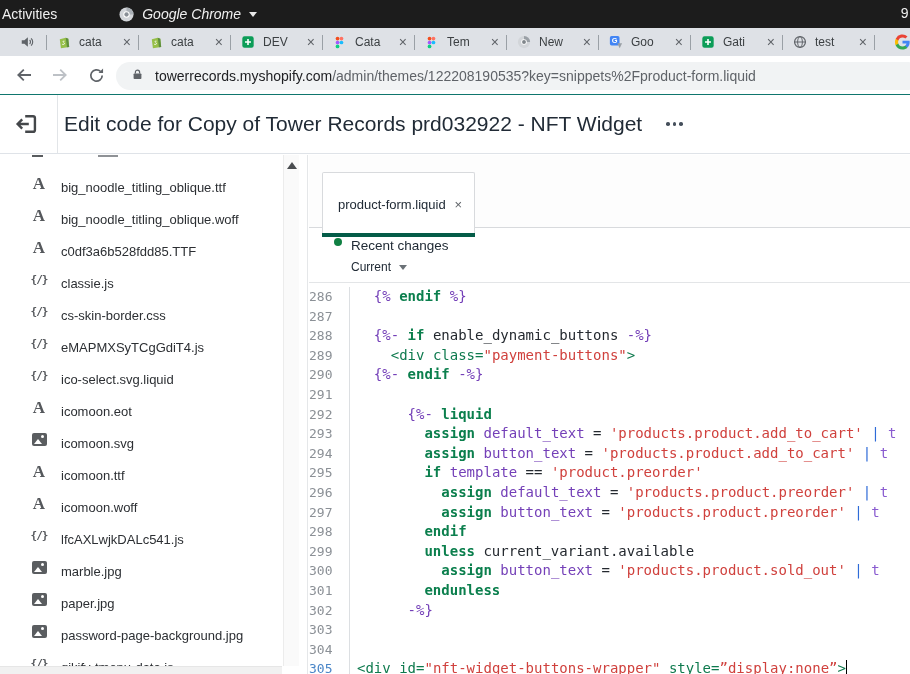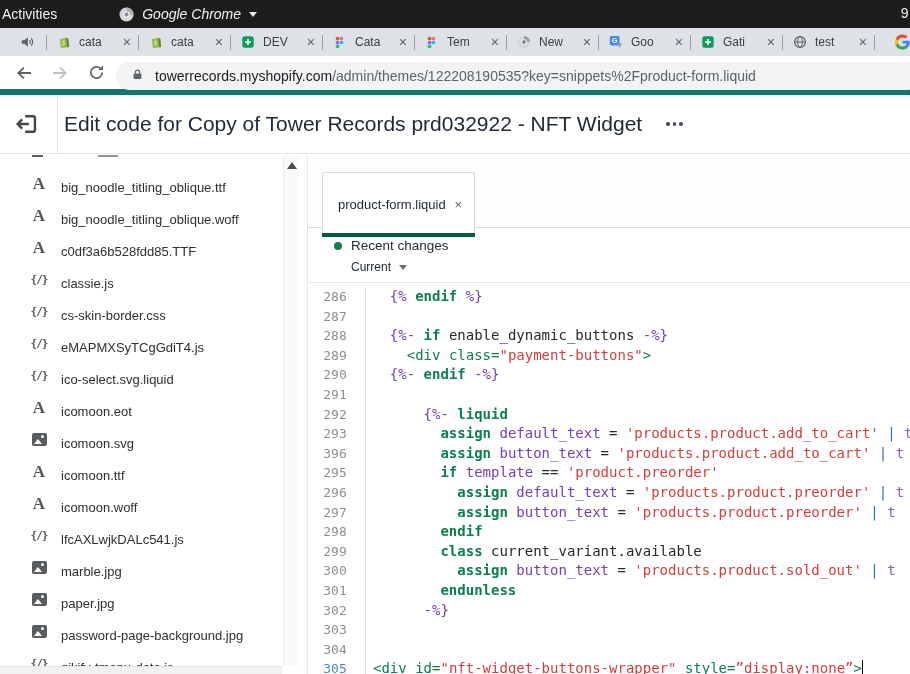"towerrecords.myshopify.com/admin/themes/" .toolbar { border-bottom: 6px solid #0f766e -> 1px solid #0f766e }
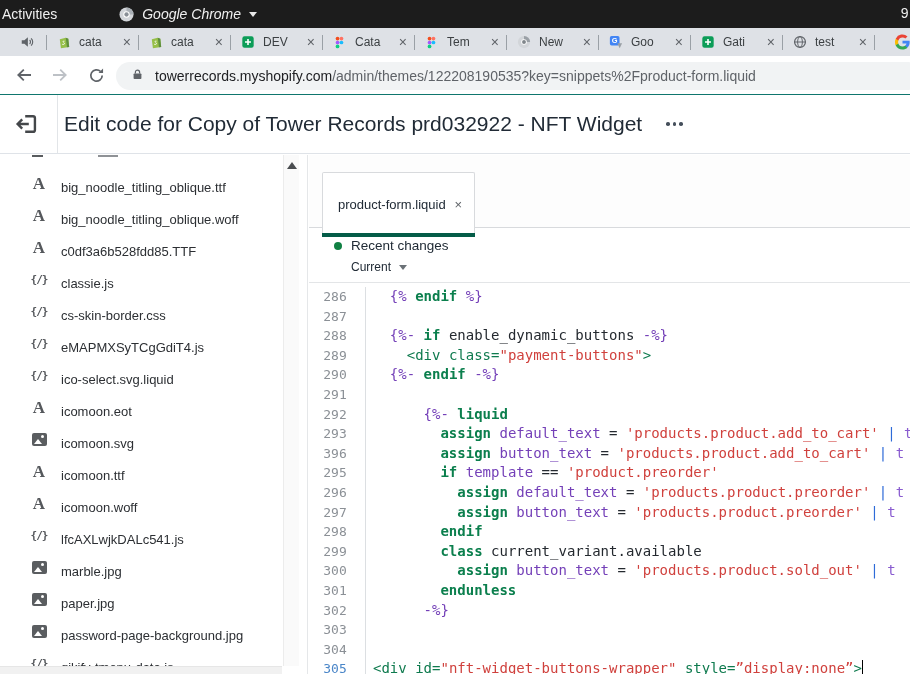"Recent changes" .prow1 { align-items: center -> none }
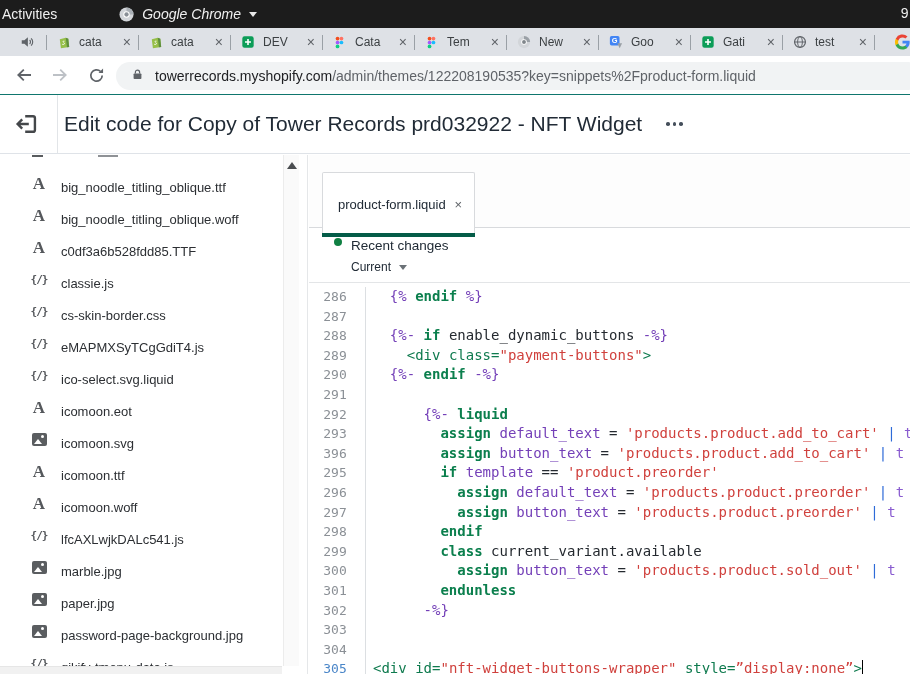"286" .ln { text-align: center -> left; width: 57px -> 41px }
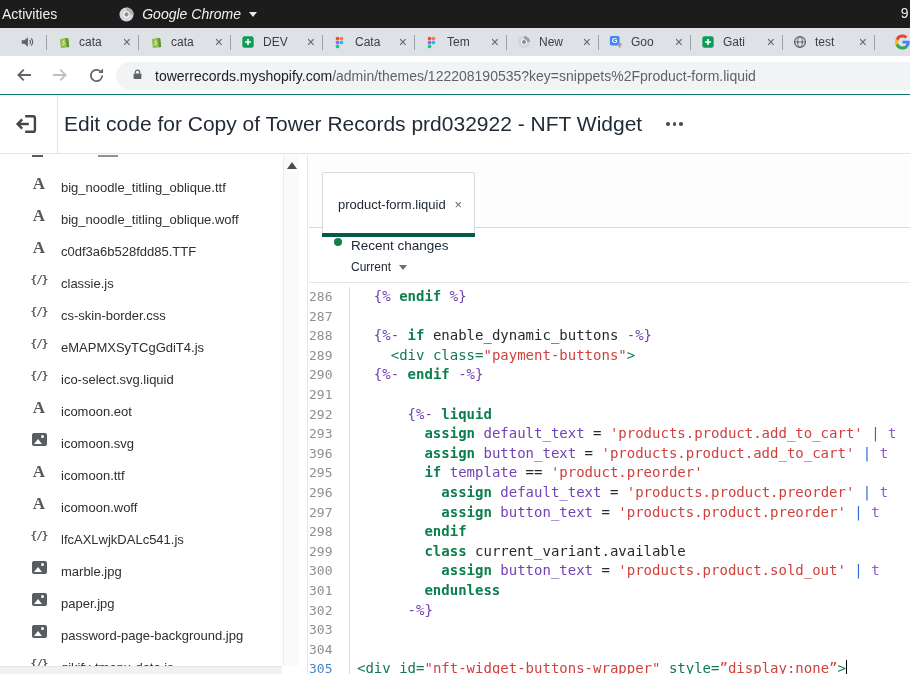"396" span.ln { text: 396 -> 294 }
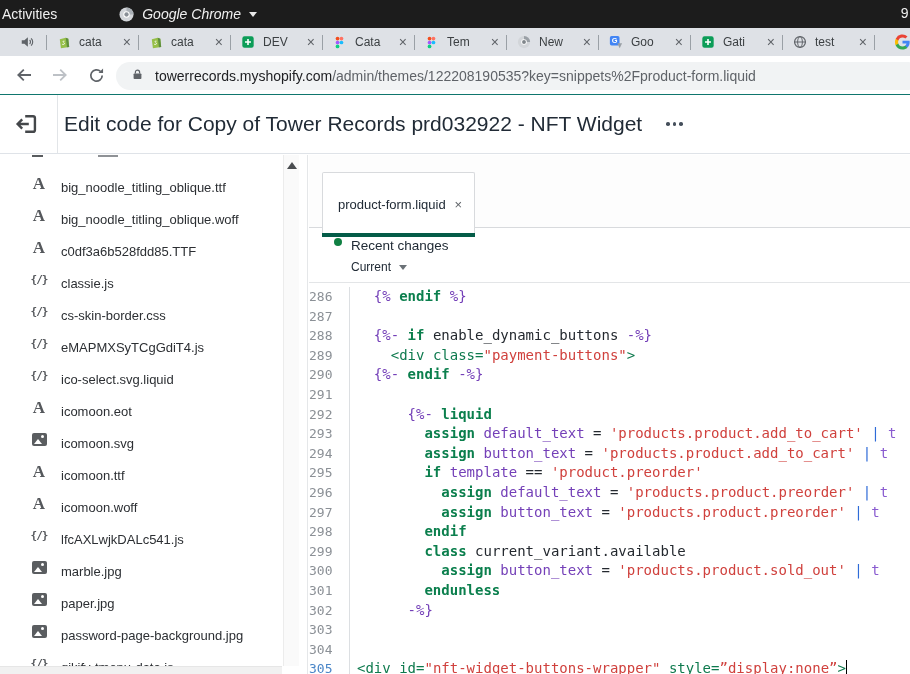"class" span.tok-k { text: class -> unless }
